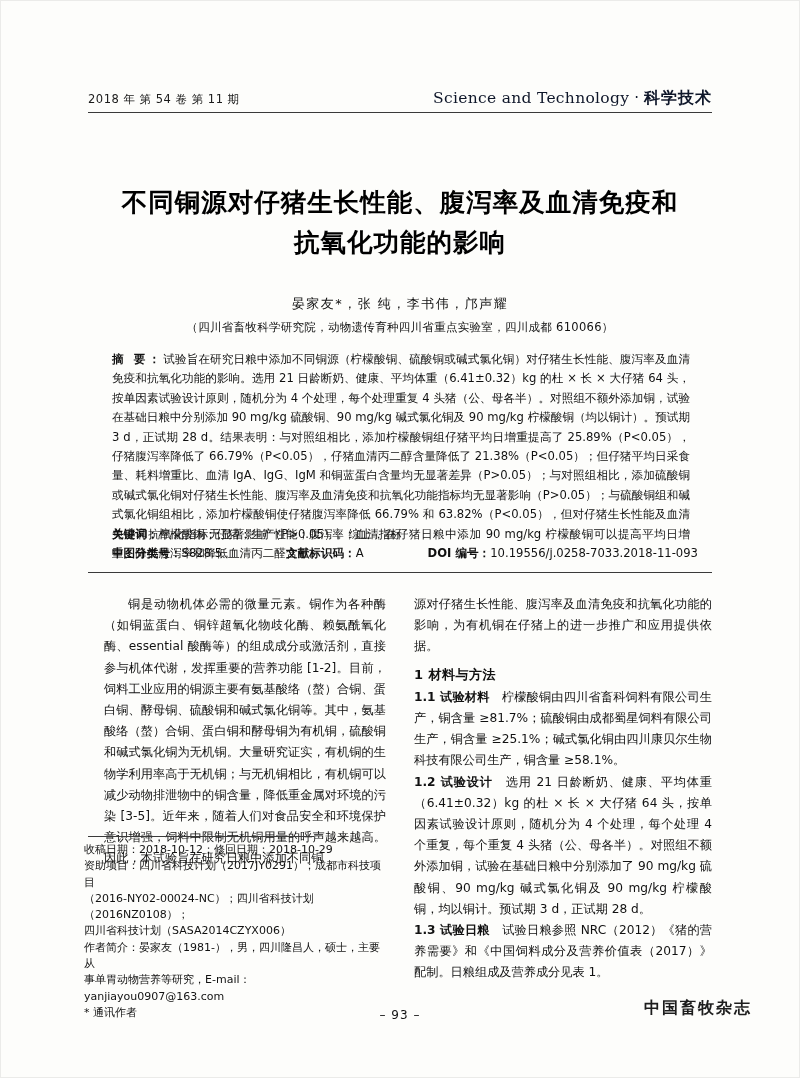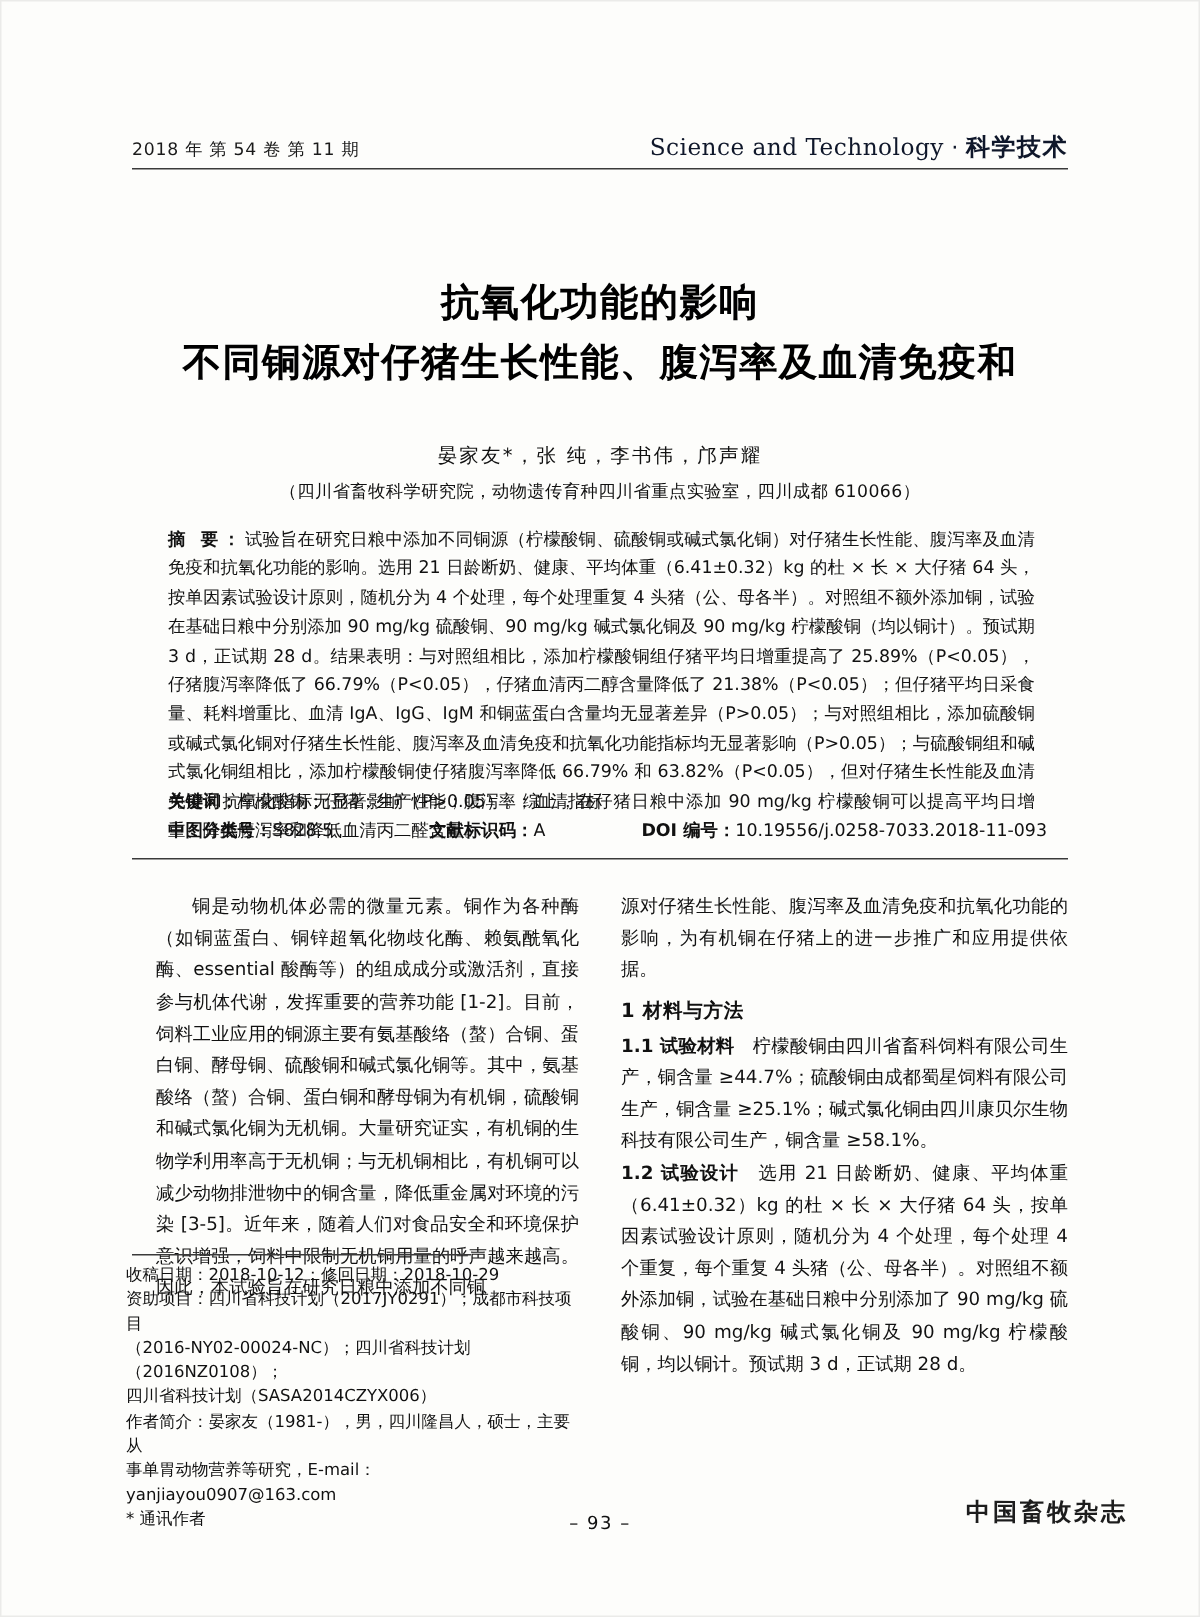"抗氧化功能的影响" div { order: before "不同铜源对仔猪生长性能、腹泻率及血清免疫和" -> after "不同铜源对仔猪生长性能、腹泻率及血清免疫和" }
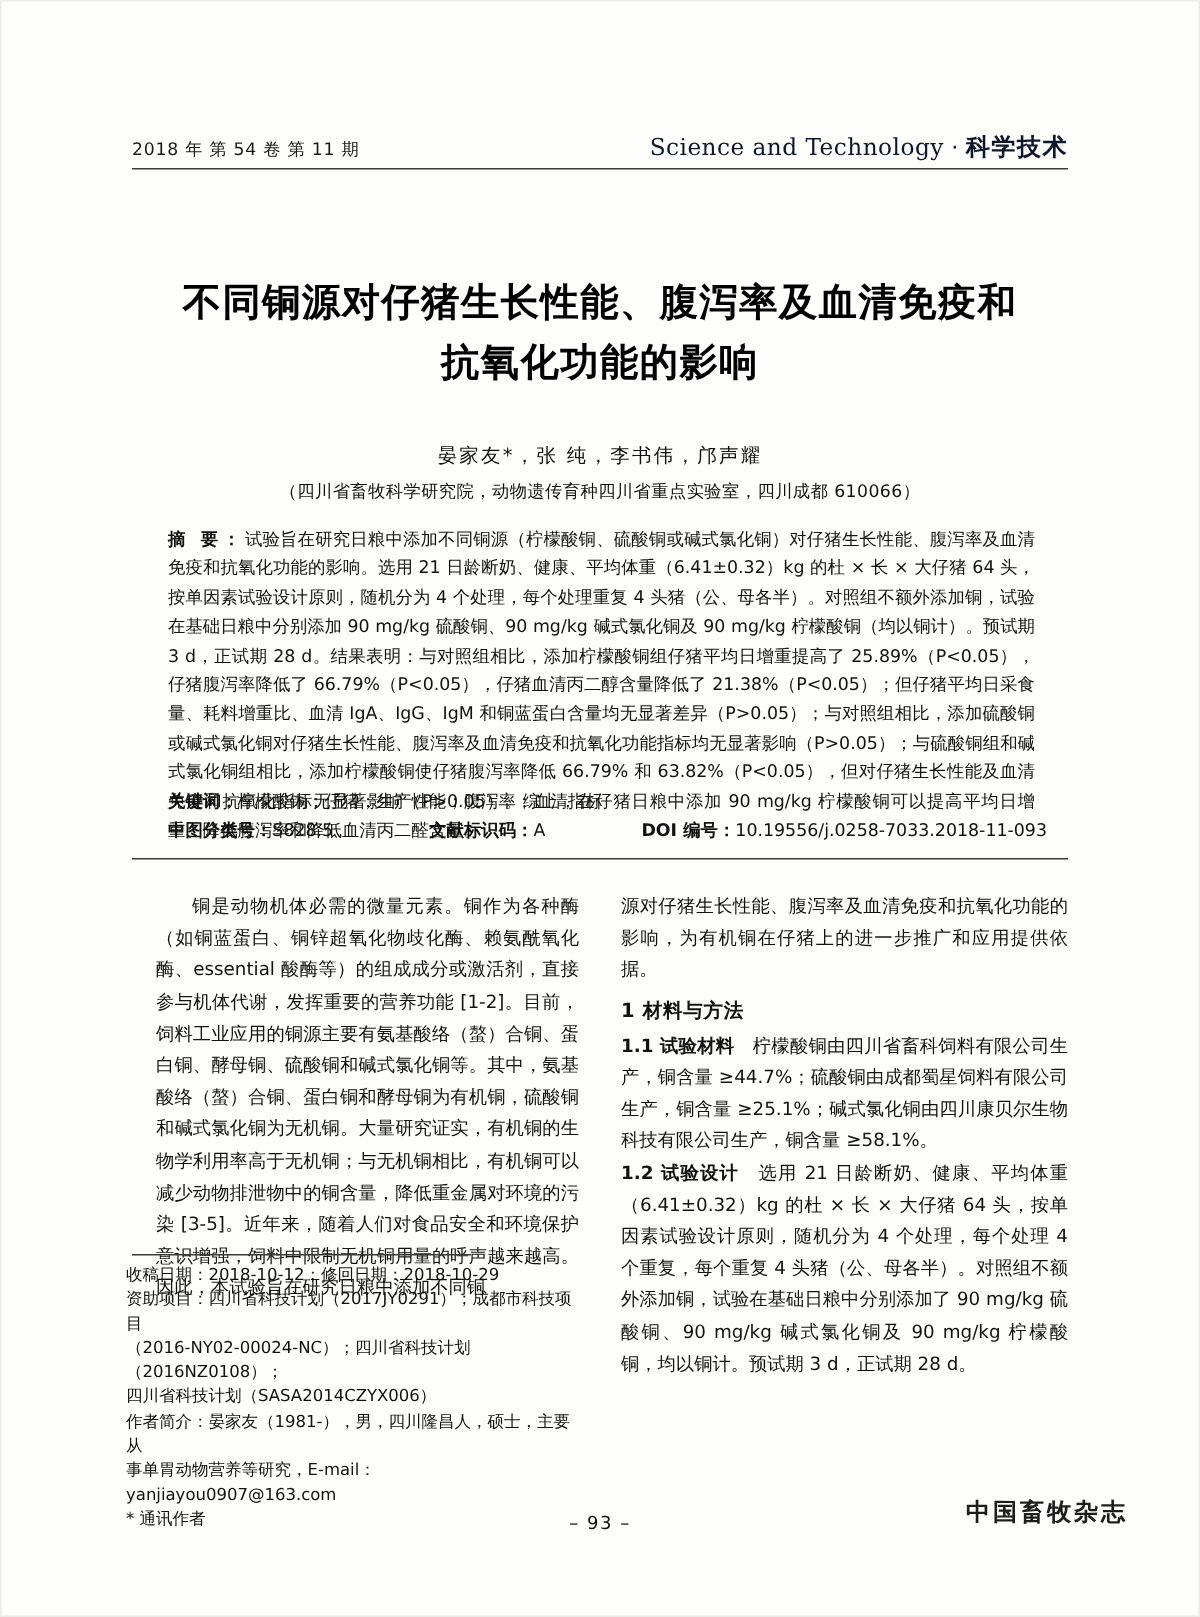"柠檬酸铜由四川省畜科饲料有限公司生产，铜含量" span { text: 44.7% -> 81.7% }
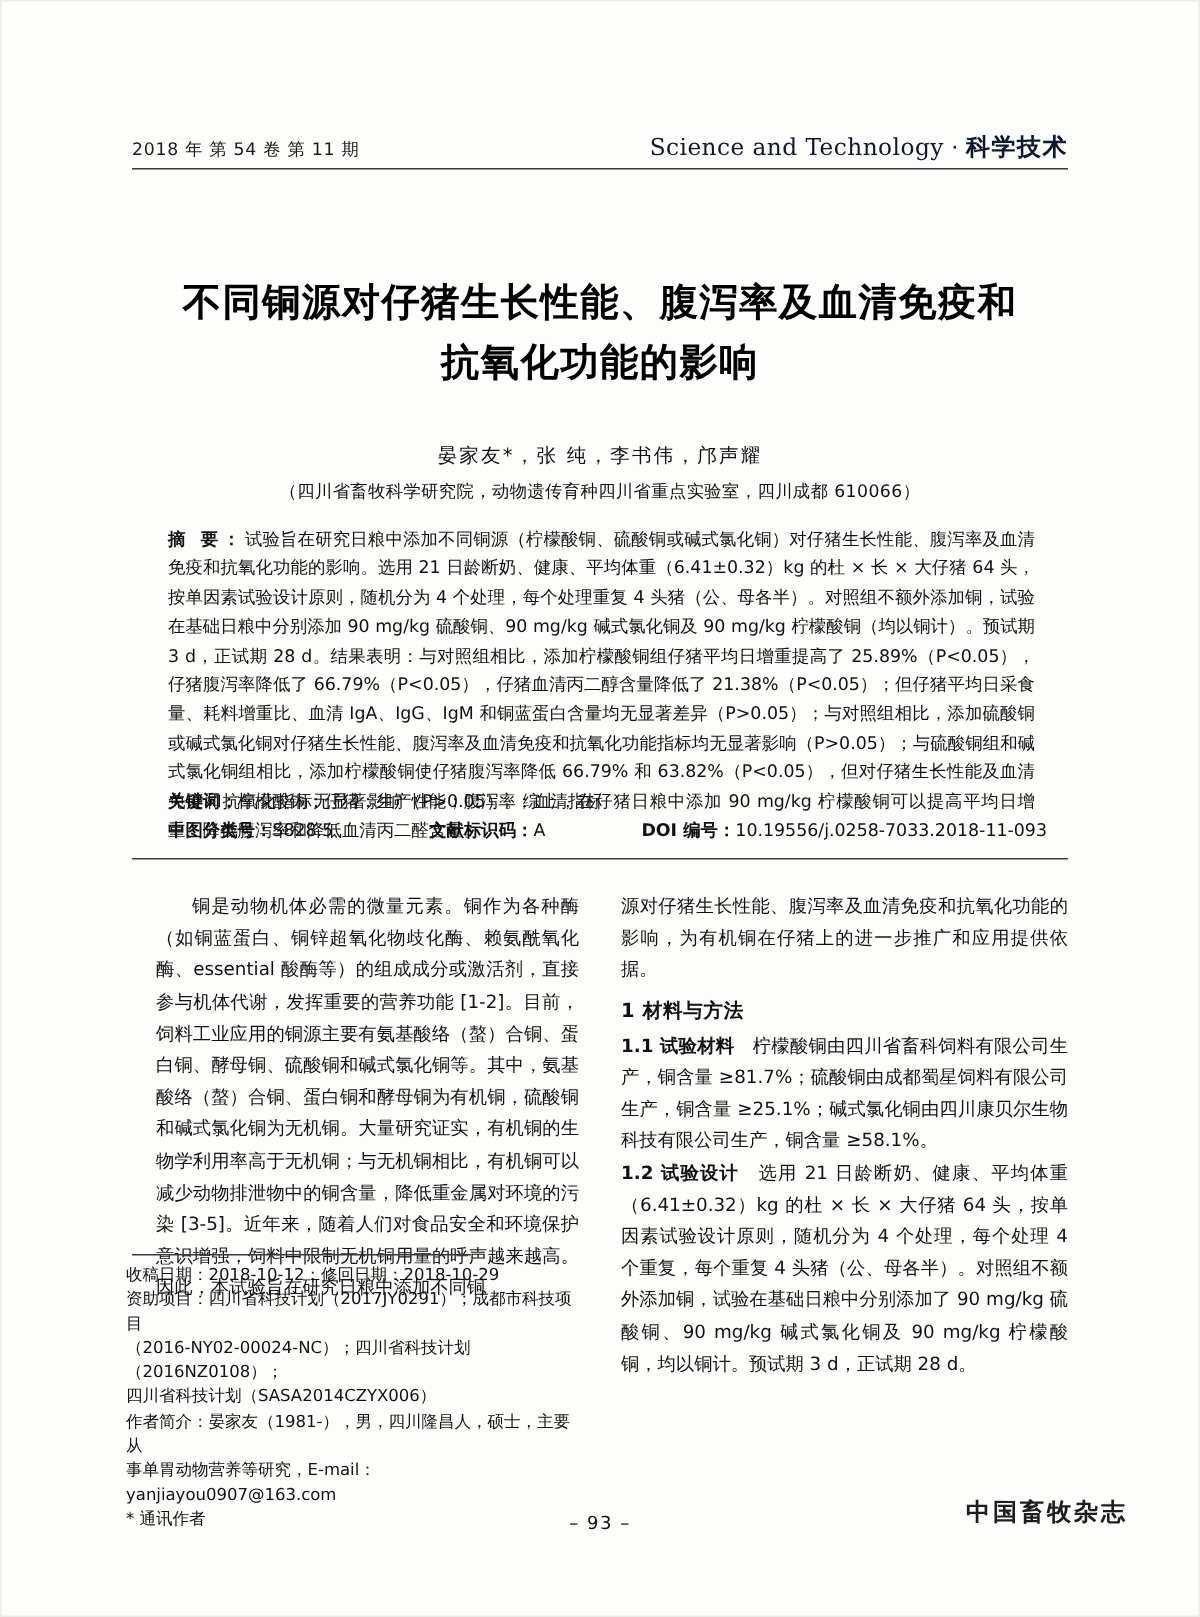"1.3 试验日粮 试验日粮参照" p { html: none -> <p><span>1.3 试验日粮</span> <span>试验日粮参照 NRC（2012）《猪的营养需要》和《中国饲料成分及营养价值表（2017）》配制。日粮组成及营养成分见表 1。</span></p> }
